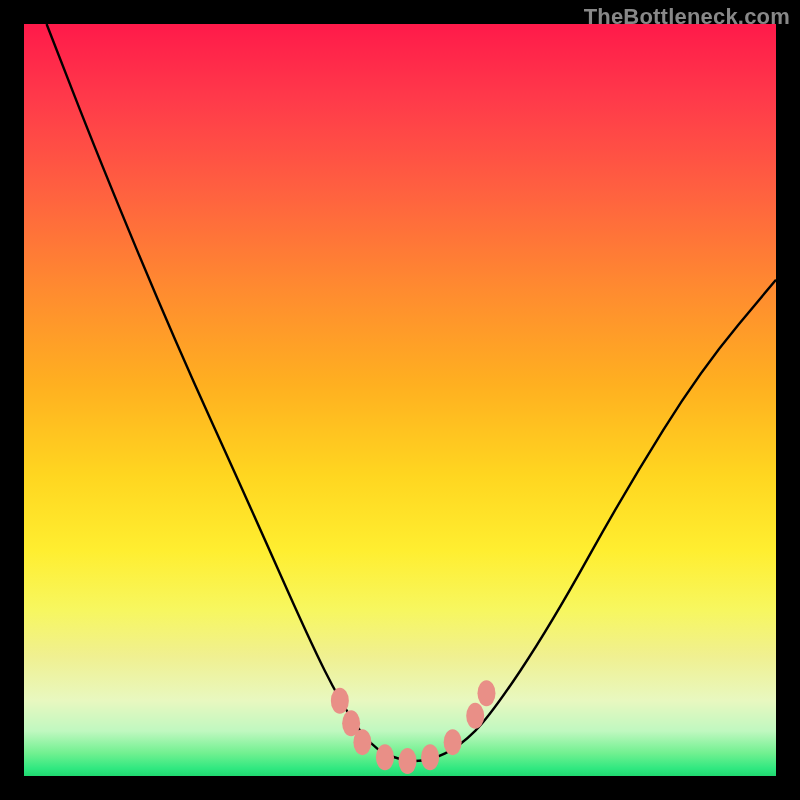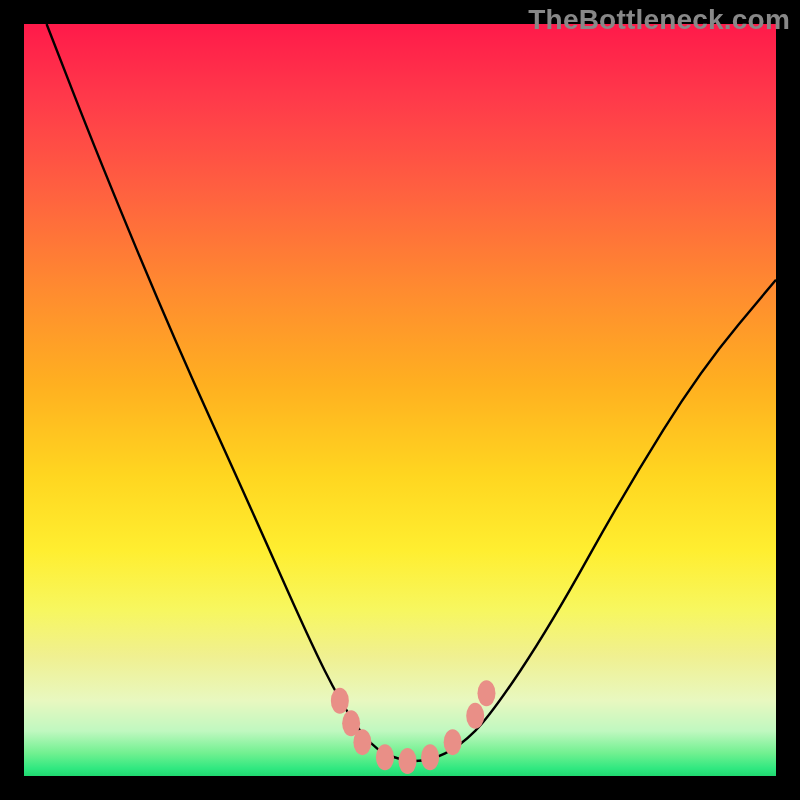"TheBottleneck.com" .watermark { font-size: 28px -> 22px }
